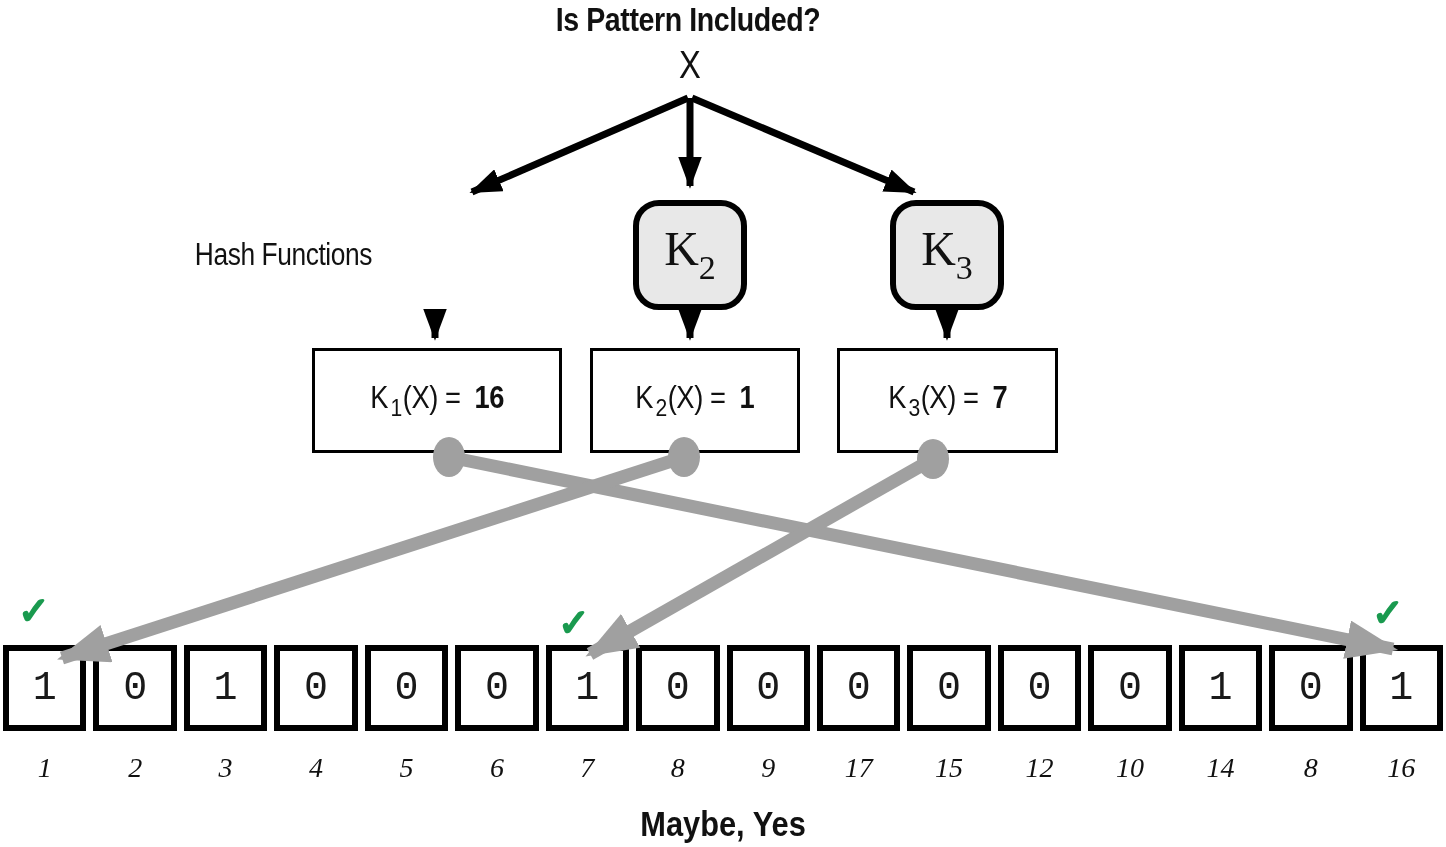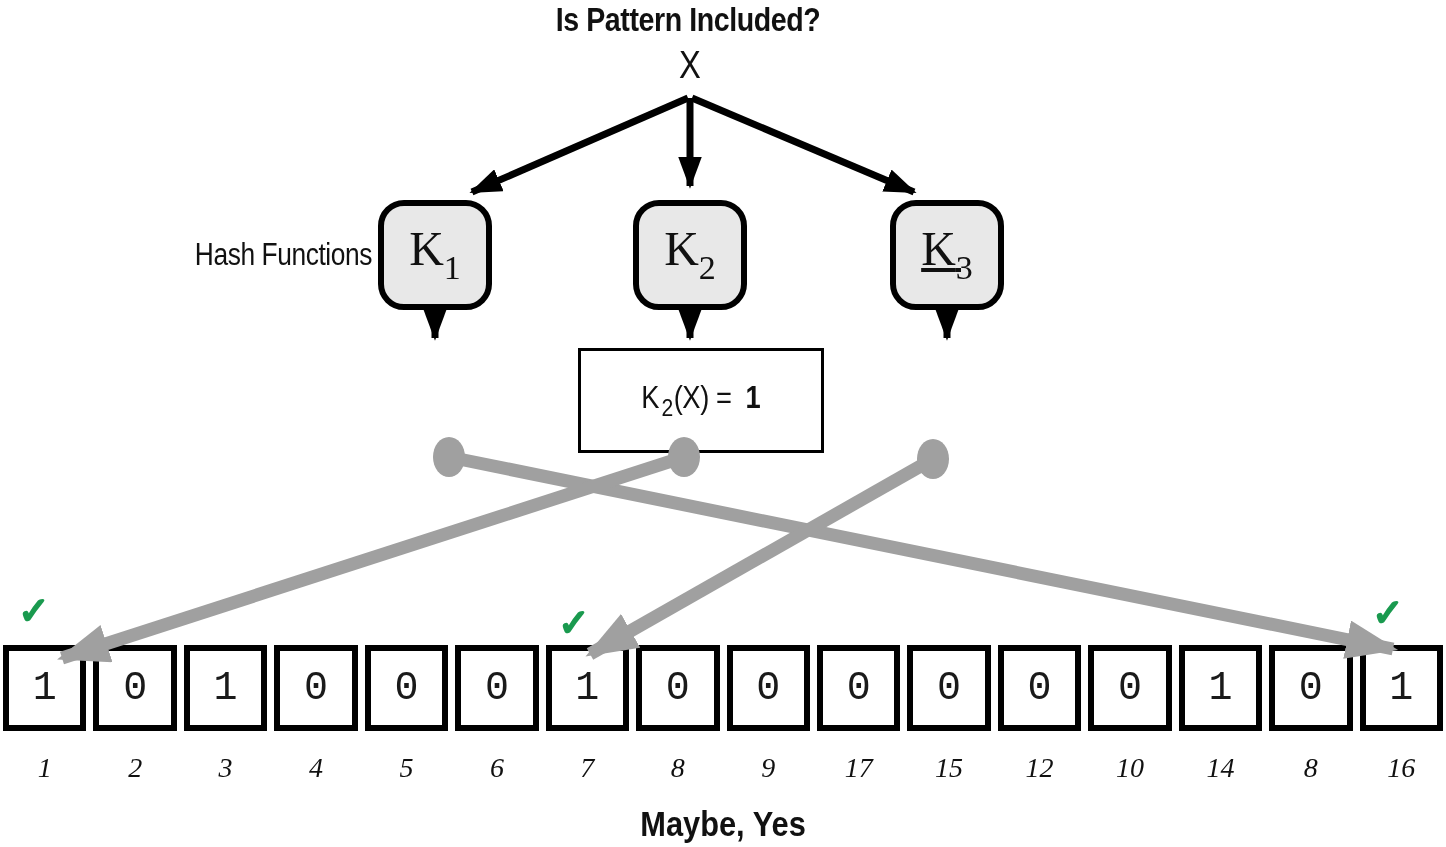"K1" div.kbox { html: <div> <span><span>K</span><span>1</span></span> </div> -> none }
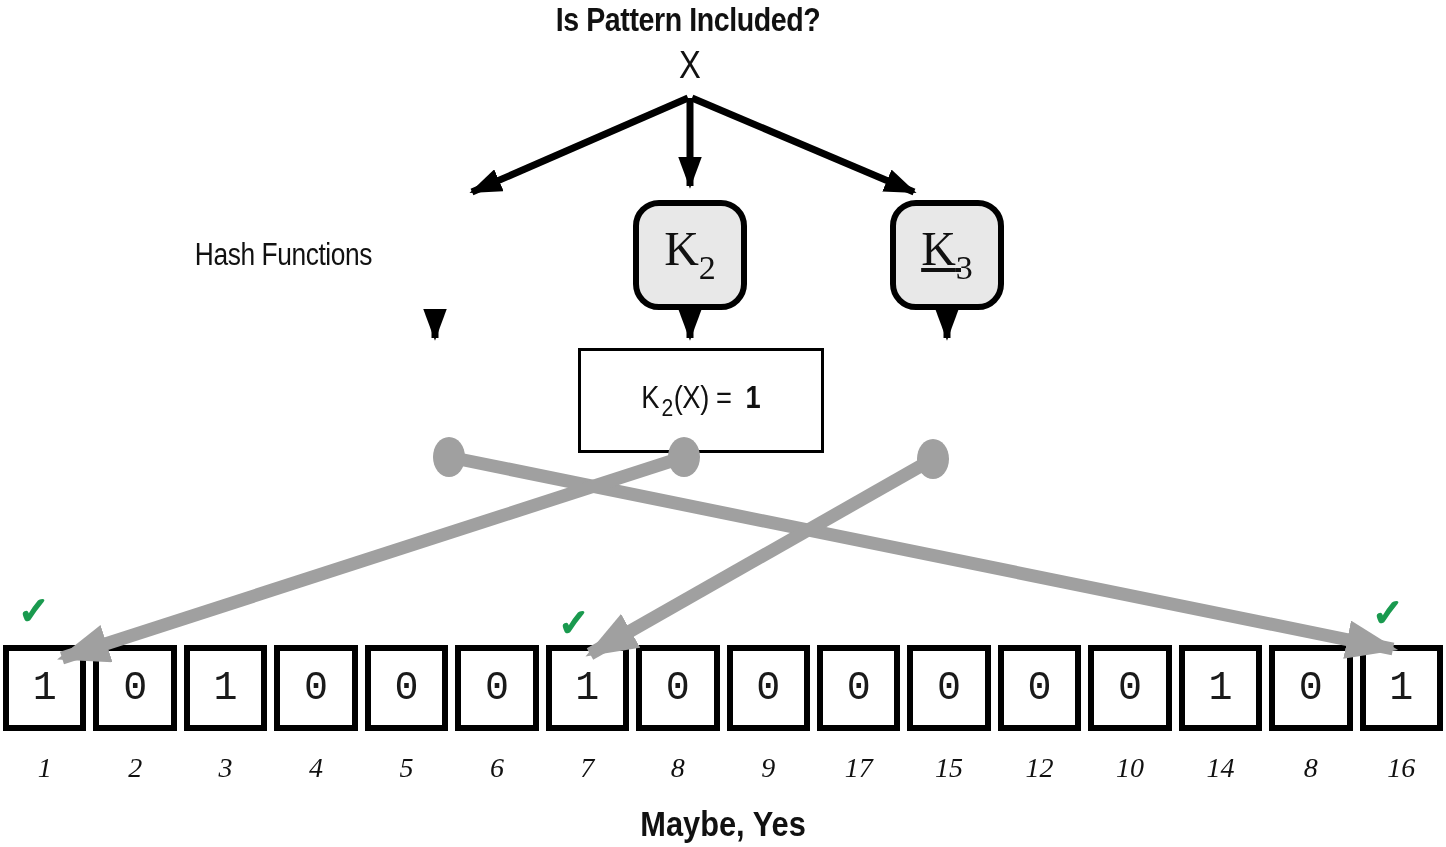"K3" div.kbox { text-decoration: underline -> none }
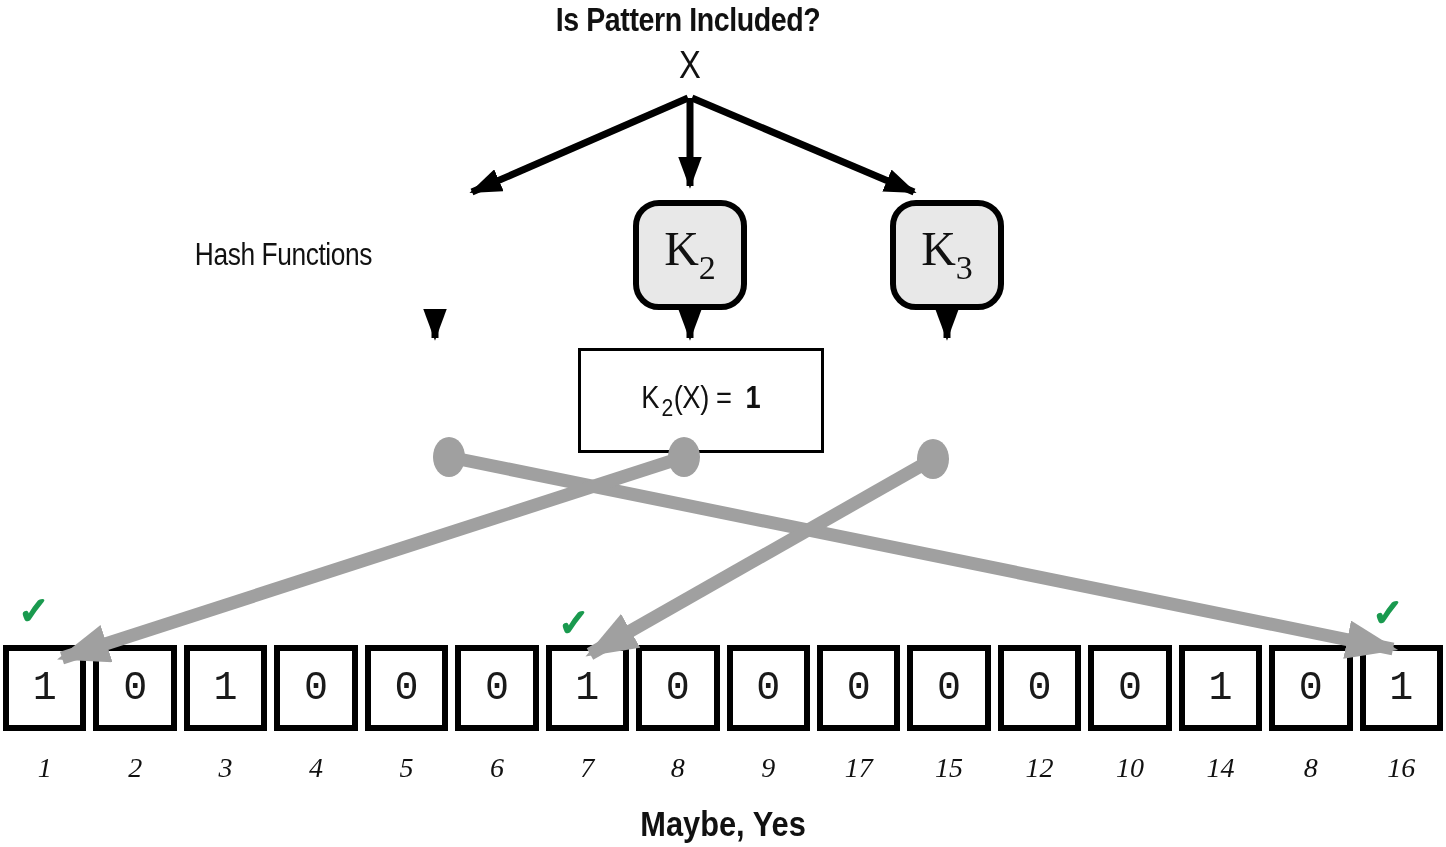"K1(X) = 16" div.rbox { html: none -> <div> <span><span>K</span><sub>1</sub><span>(X) = </span><b>16</b></span> </div> }
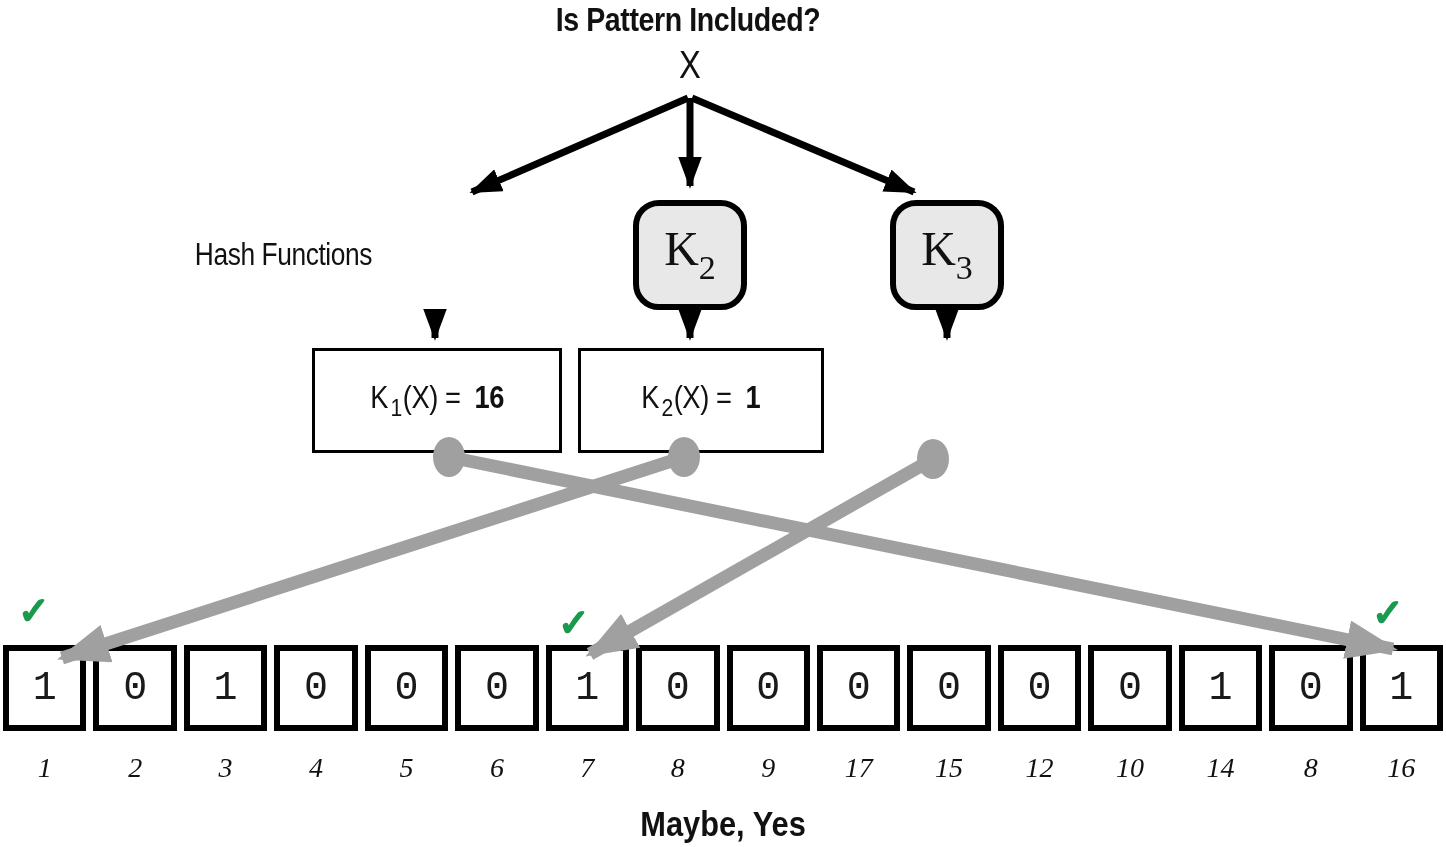"K2(X) = 1" div.rbox { left: 578px -> 590px; width: 246px -> 210px }
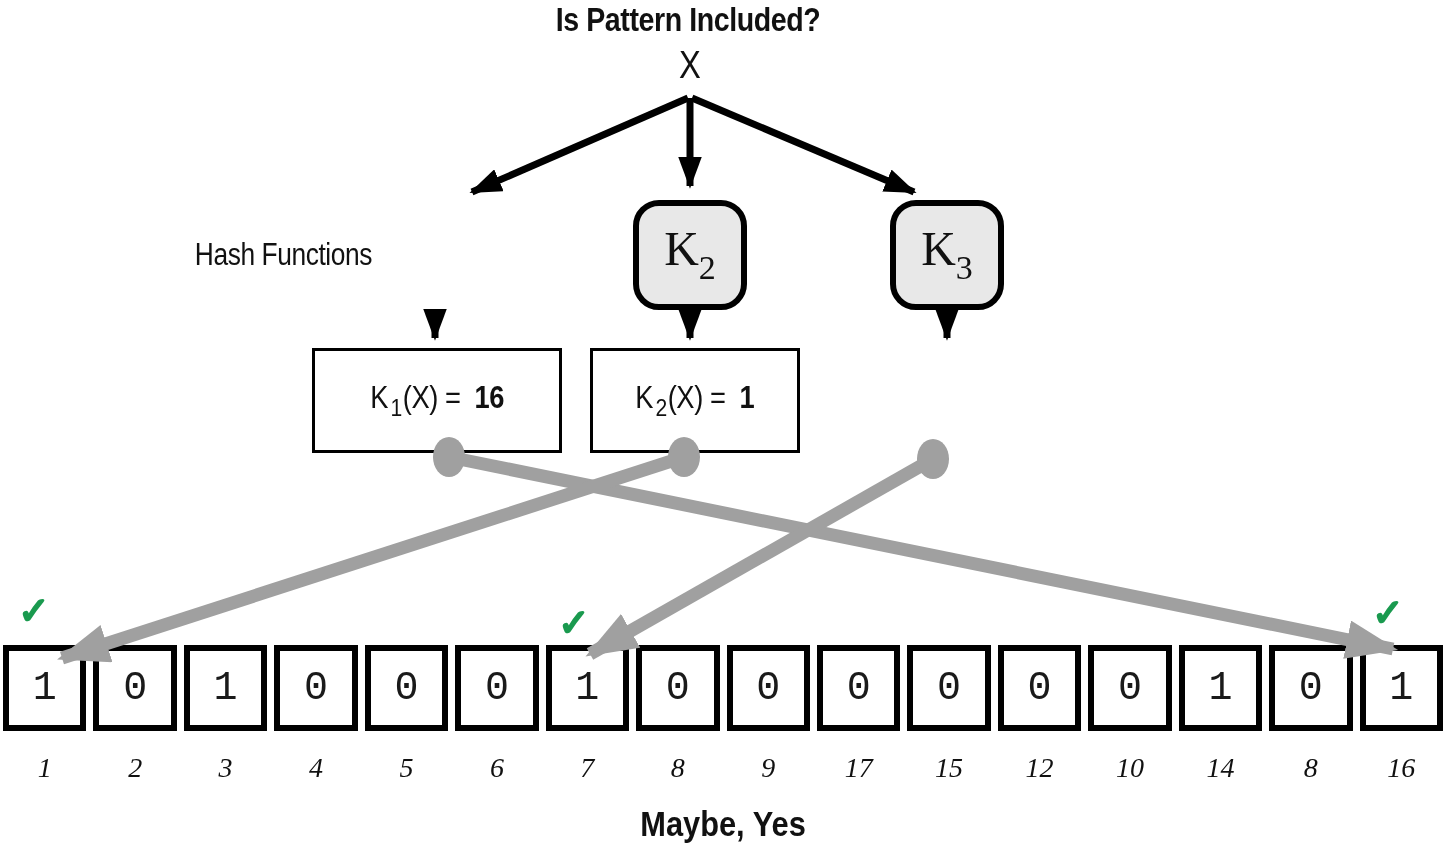"K3(X) = 7" div.rbox { html: none -> <div> <span><span>K</span><sub>3</sub><span>(X) = </span><b>7</b></span> </div> }
